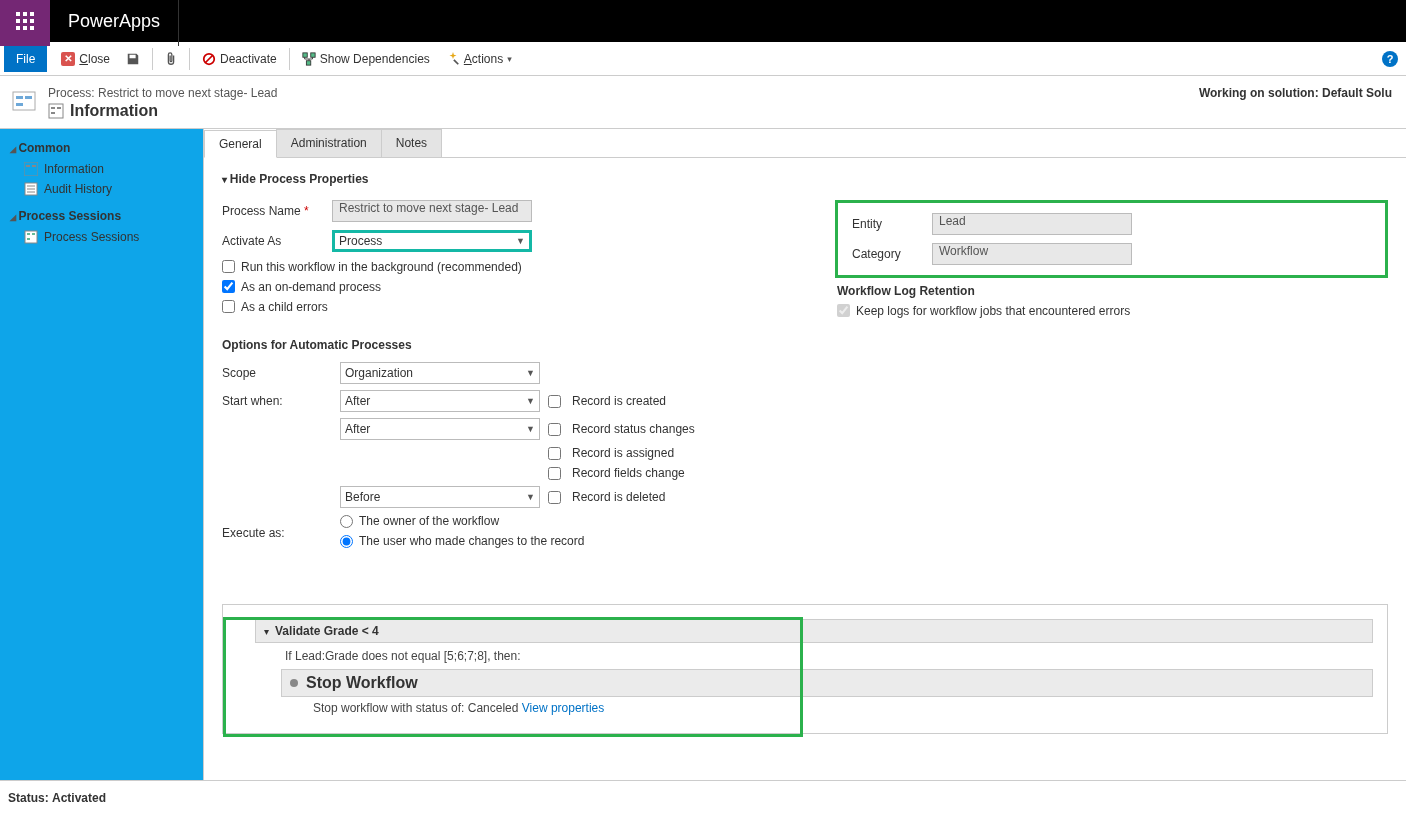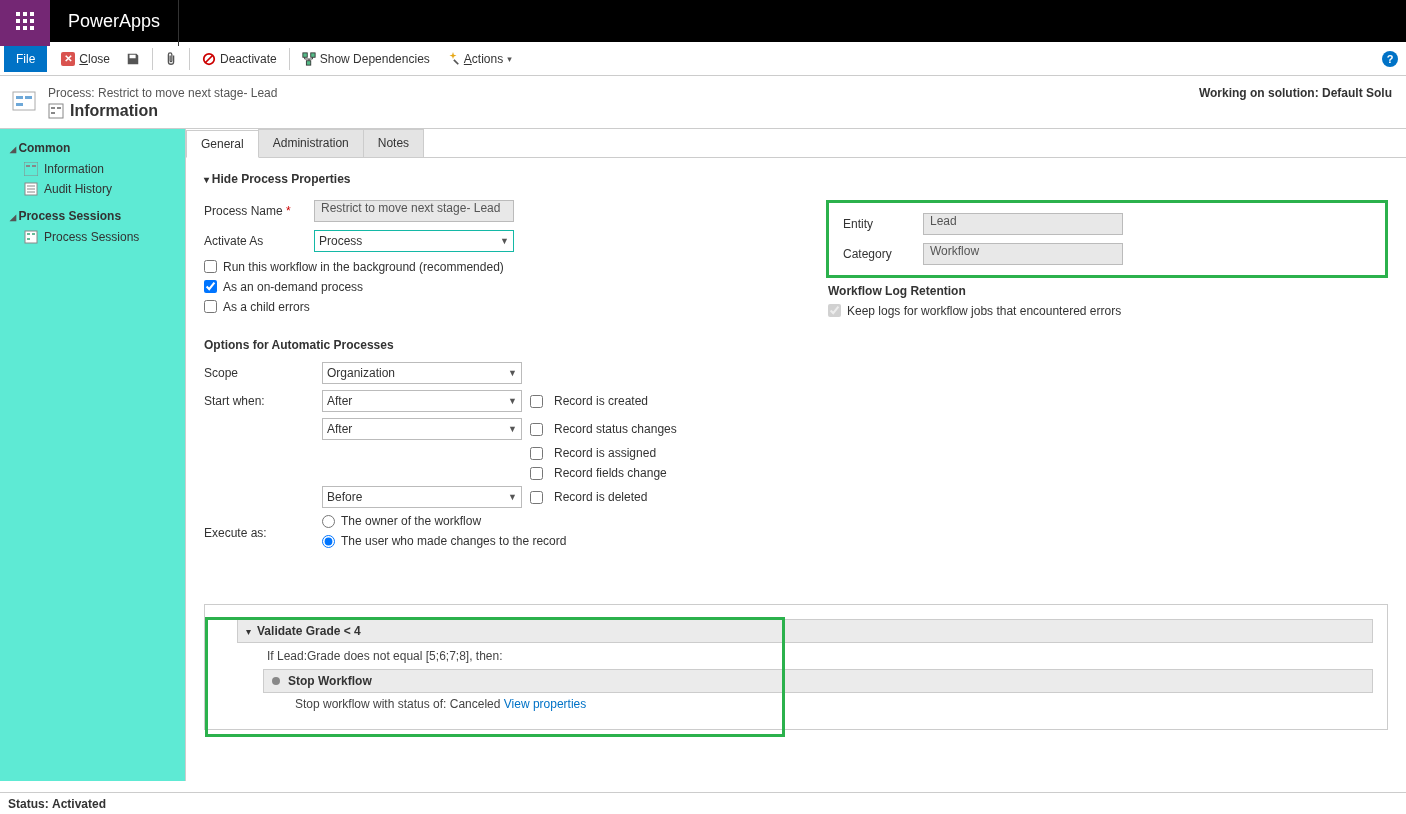"Common" .sidebar { background: #5eead4 -> #0ea5e9; width: 186px -> 204px }
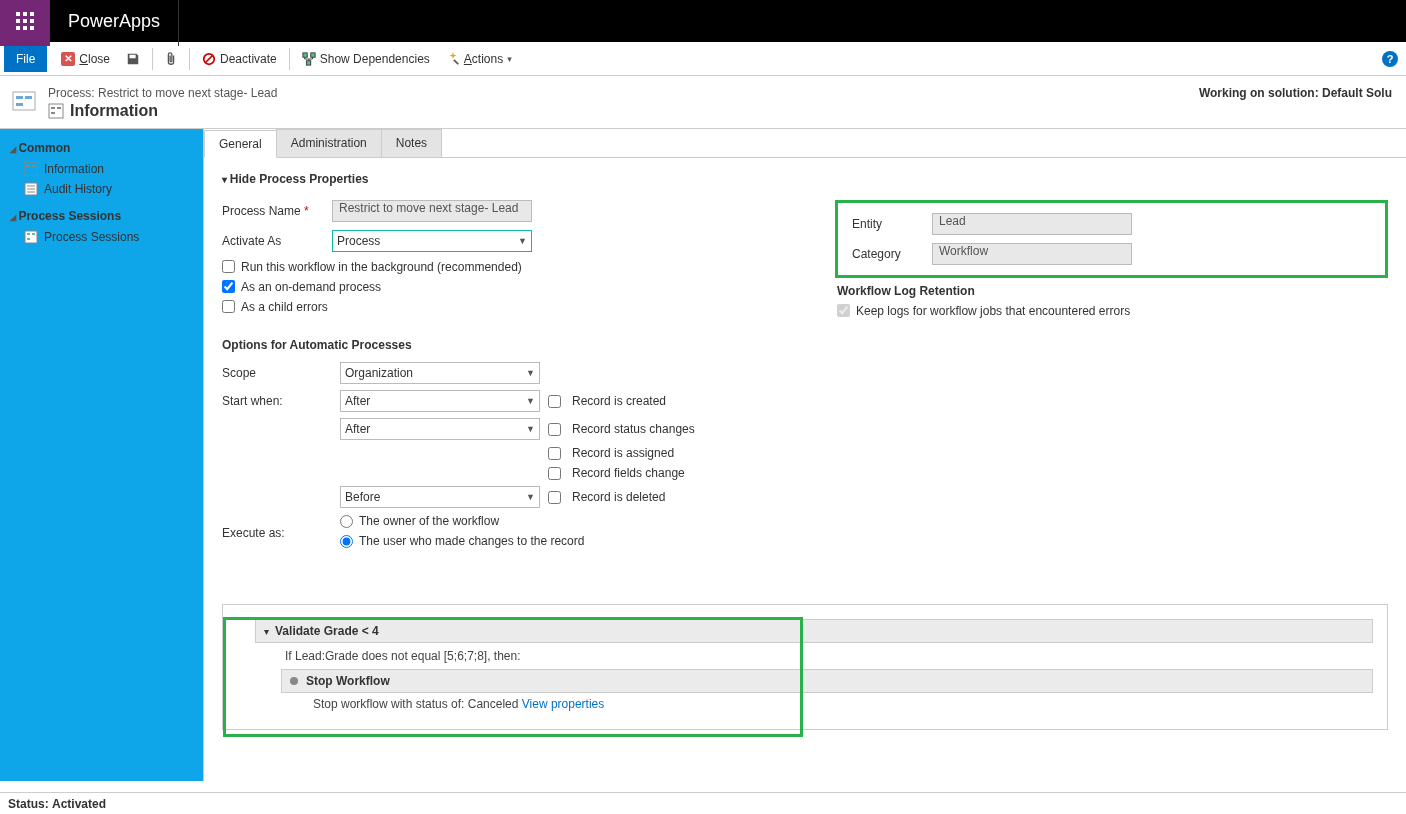"Process" .sel { border: 1px solid #14b8a6 -> 3px solid #14b8a6 }
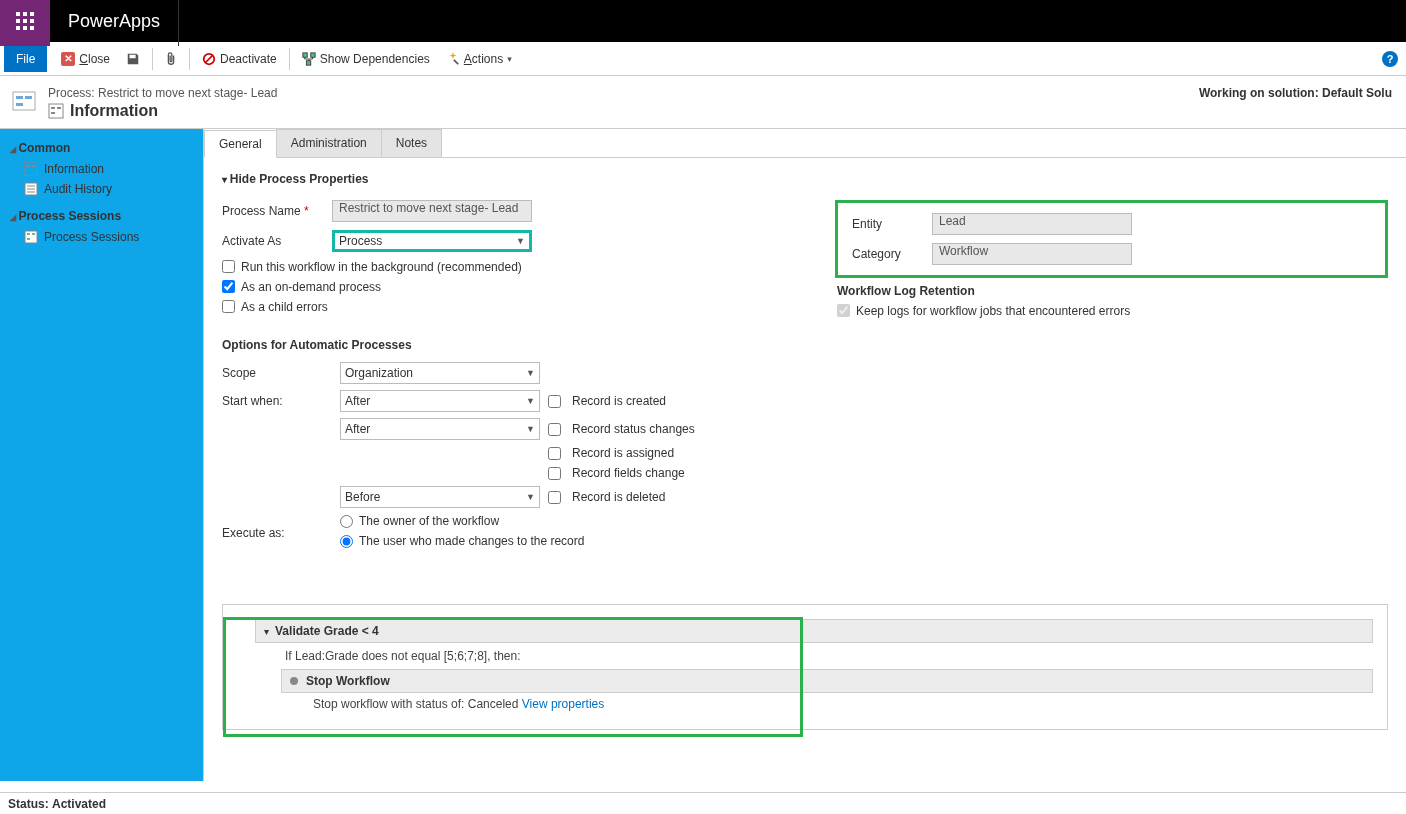"Stop Workflow" .substep-row { font-size: 12px -> 16px }
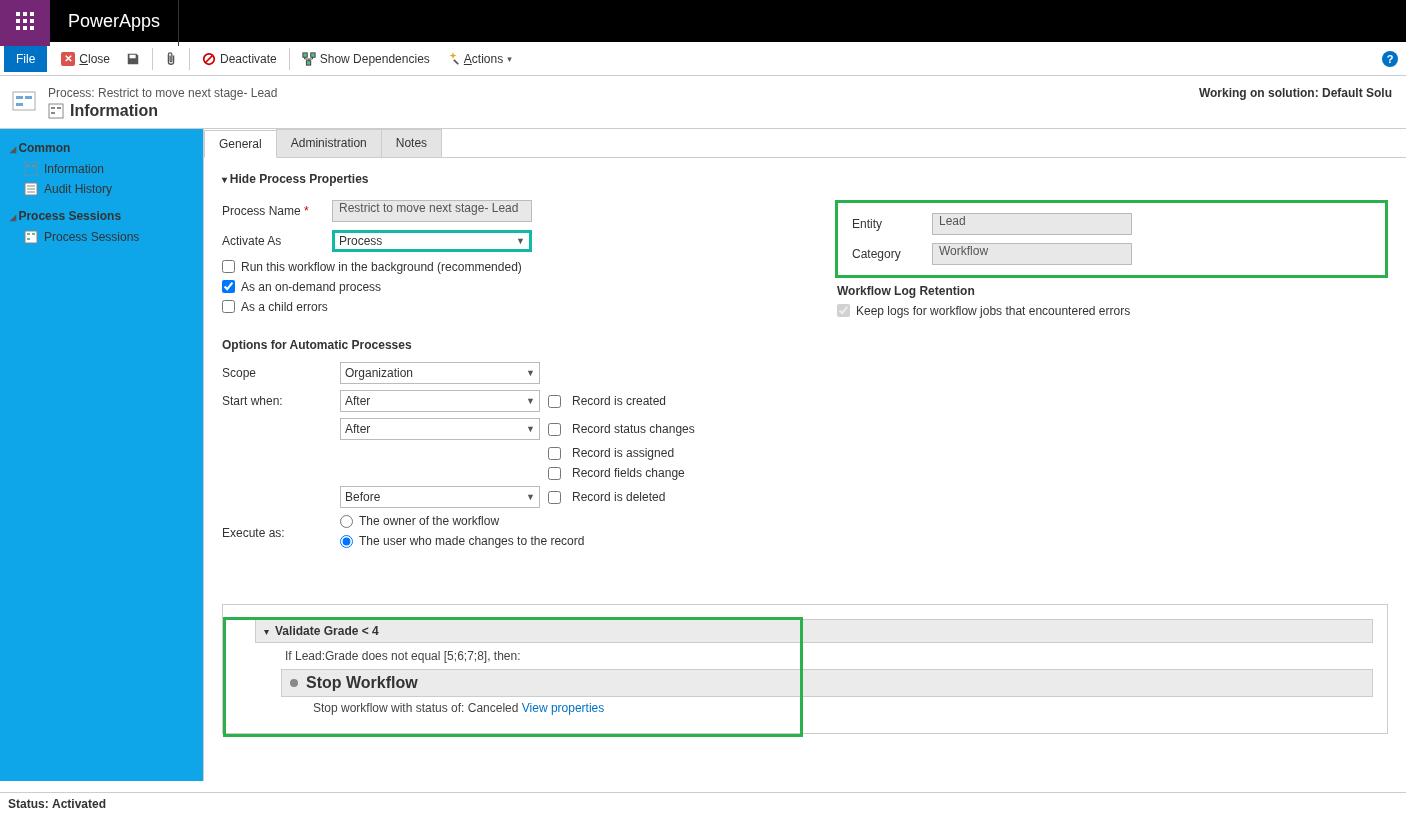"Status:" .statusbar { height: 22px -> 34px }
